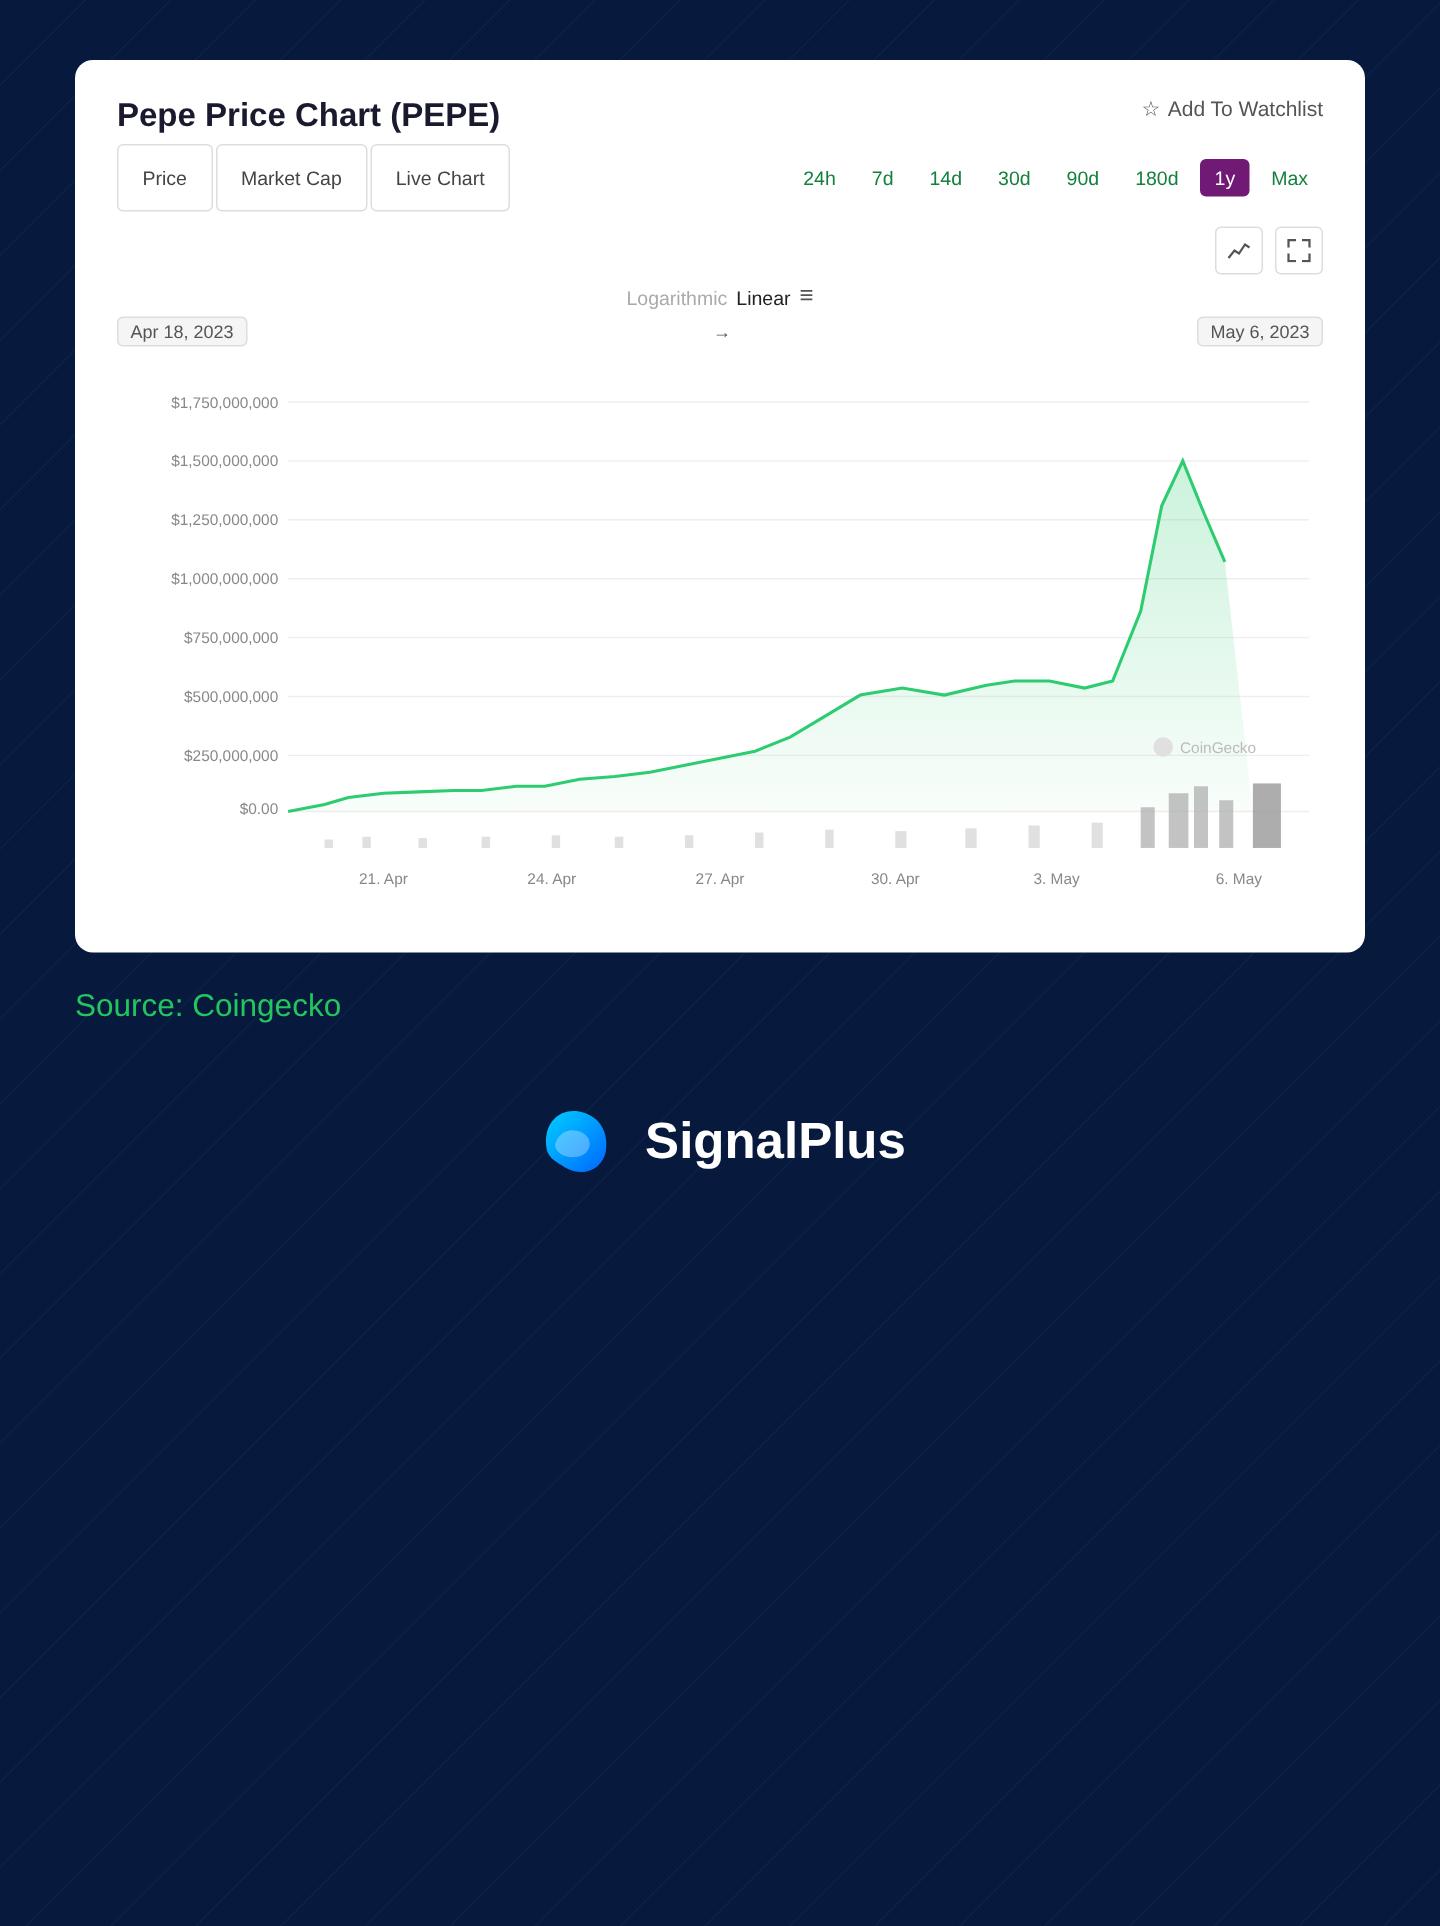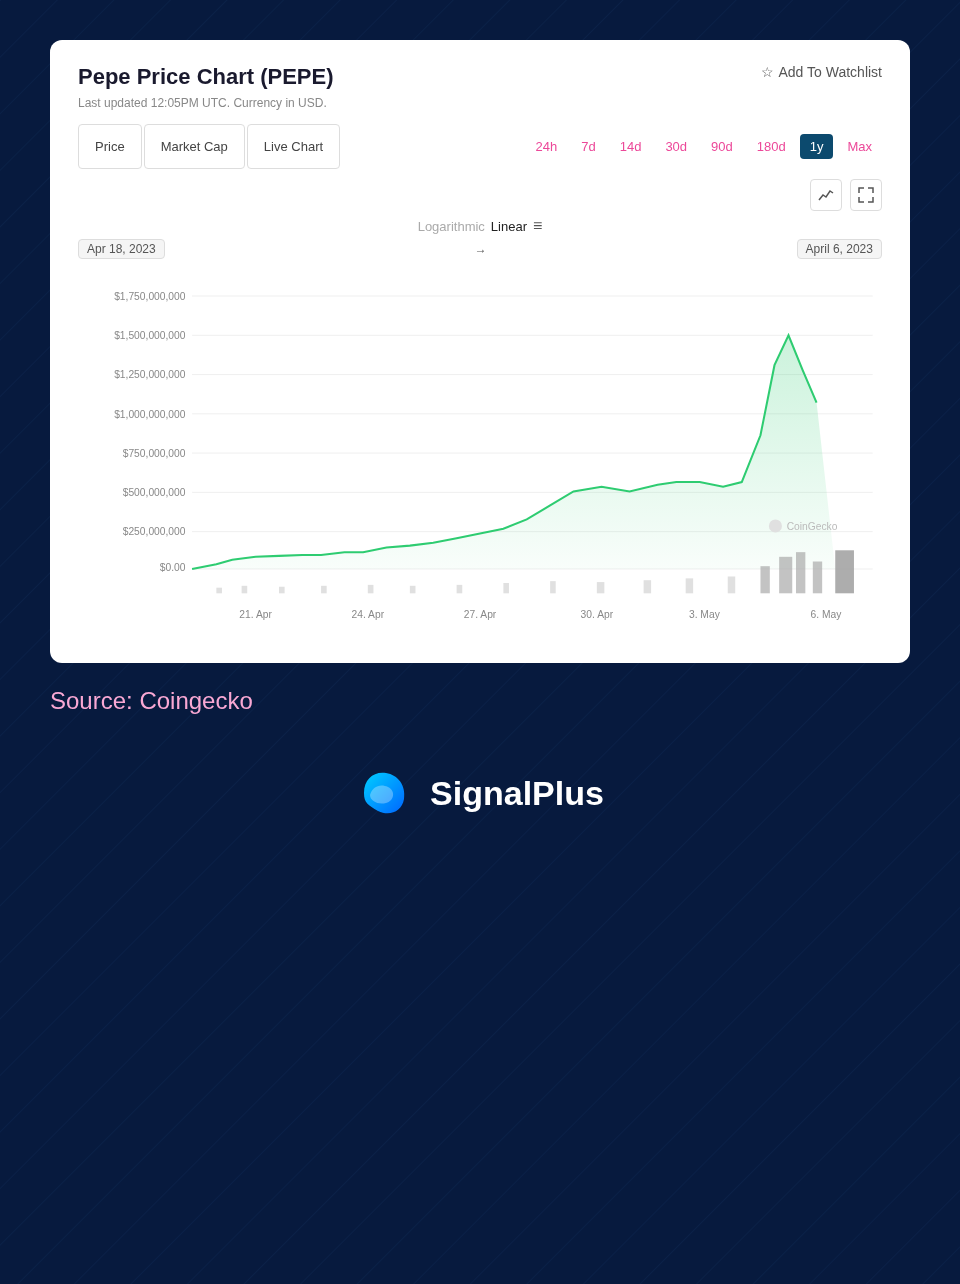"Last updated 12:05PM UTC. Currency" div.chart-subtitle { html: <div>Last updated 12:05PM UTC. Currency in USD.</div> -> none }
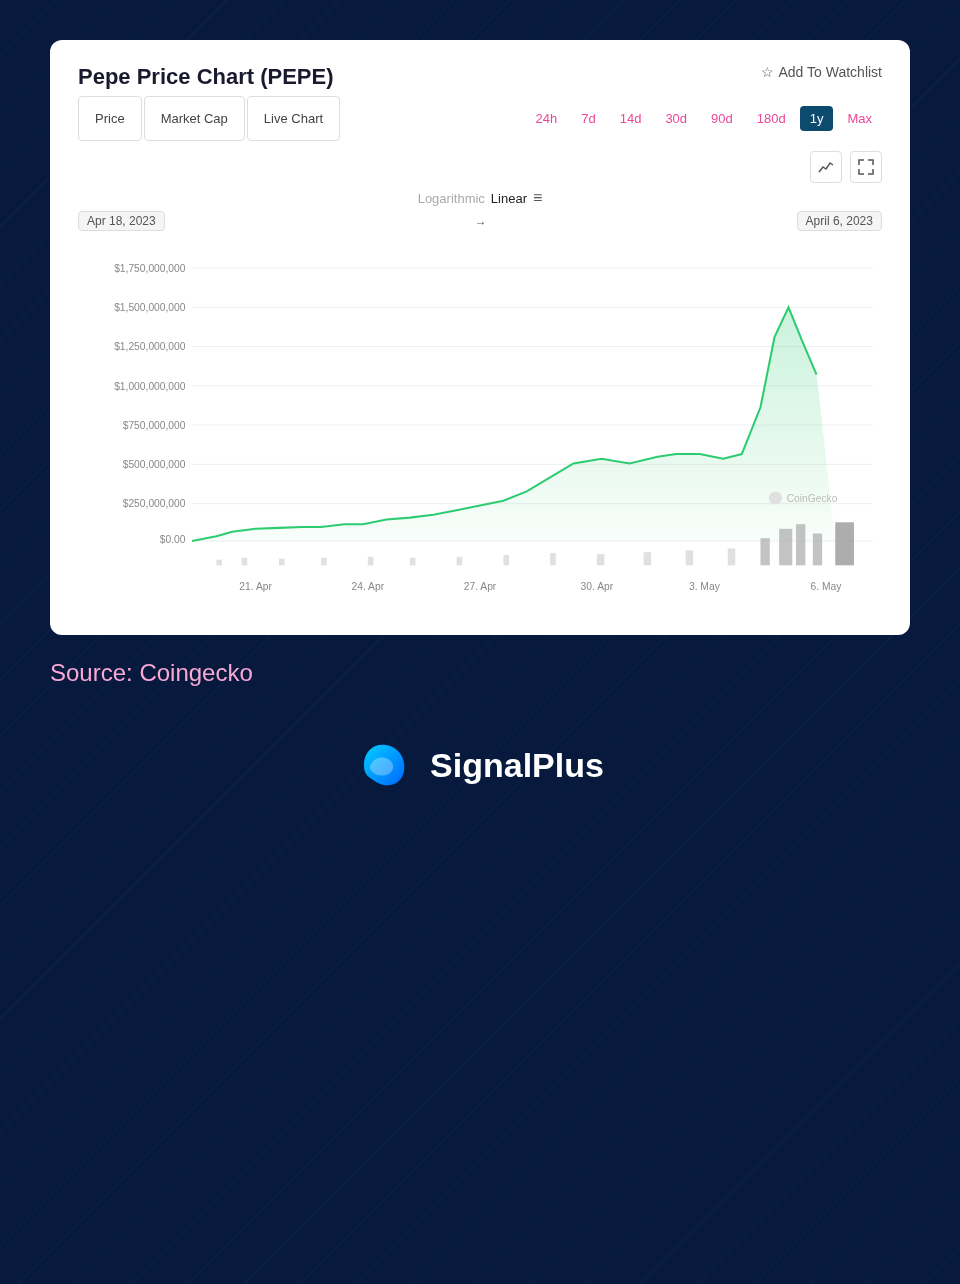"24h" .time-btn { color: #ec4899 -> #15803d }
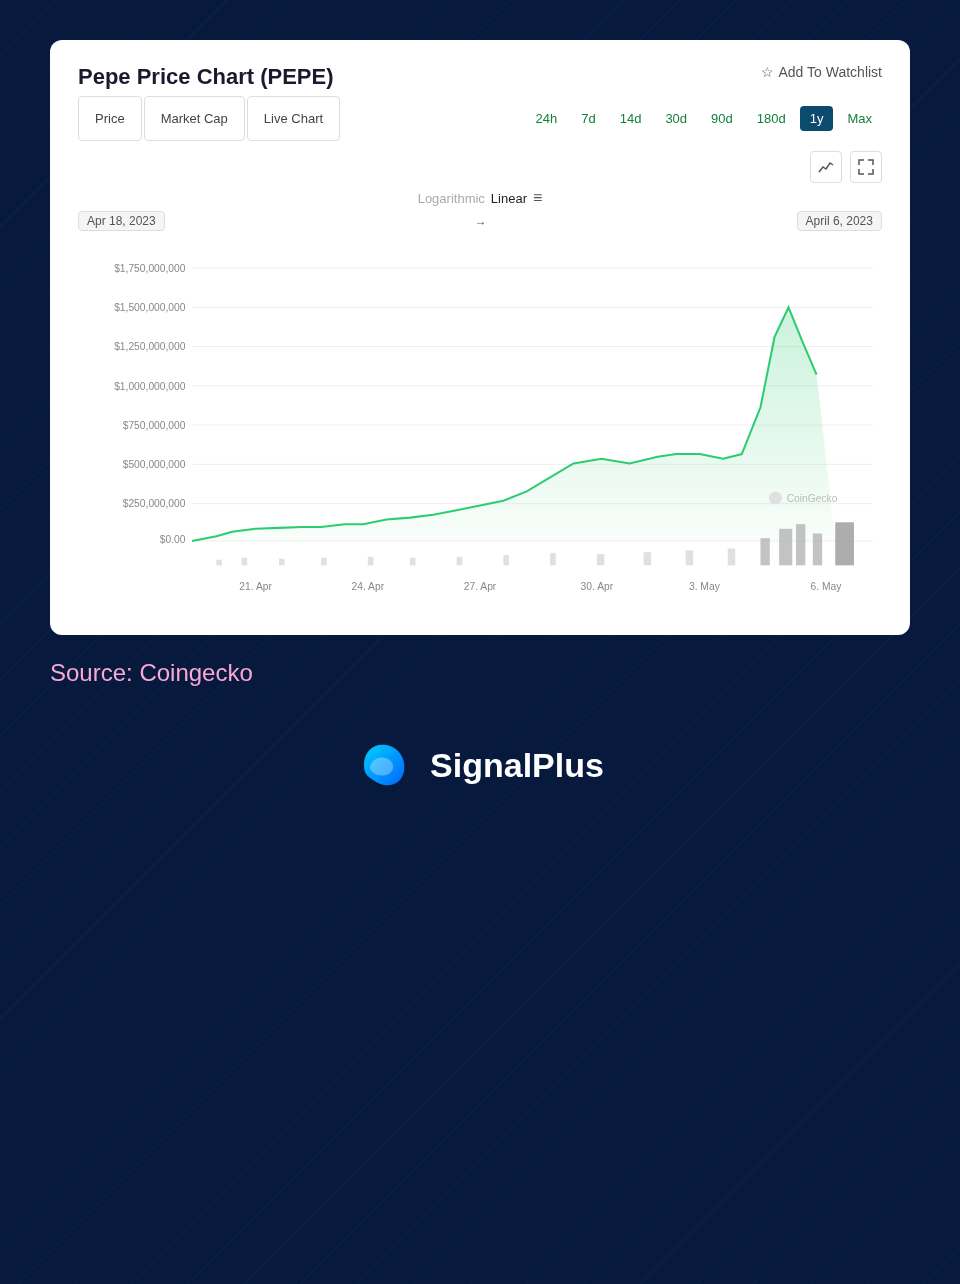"1y" .time-btn.active { background: #0c4a6e -> #701a75 }
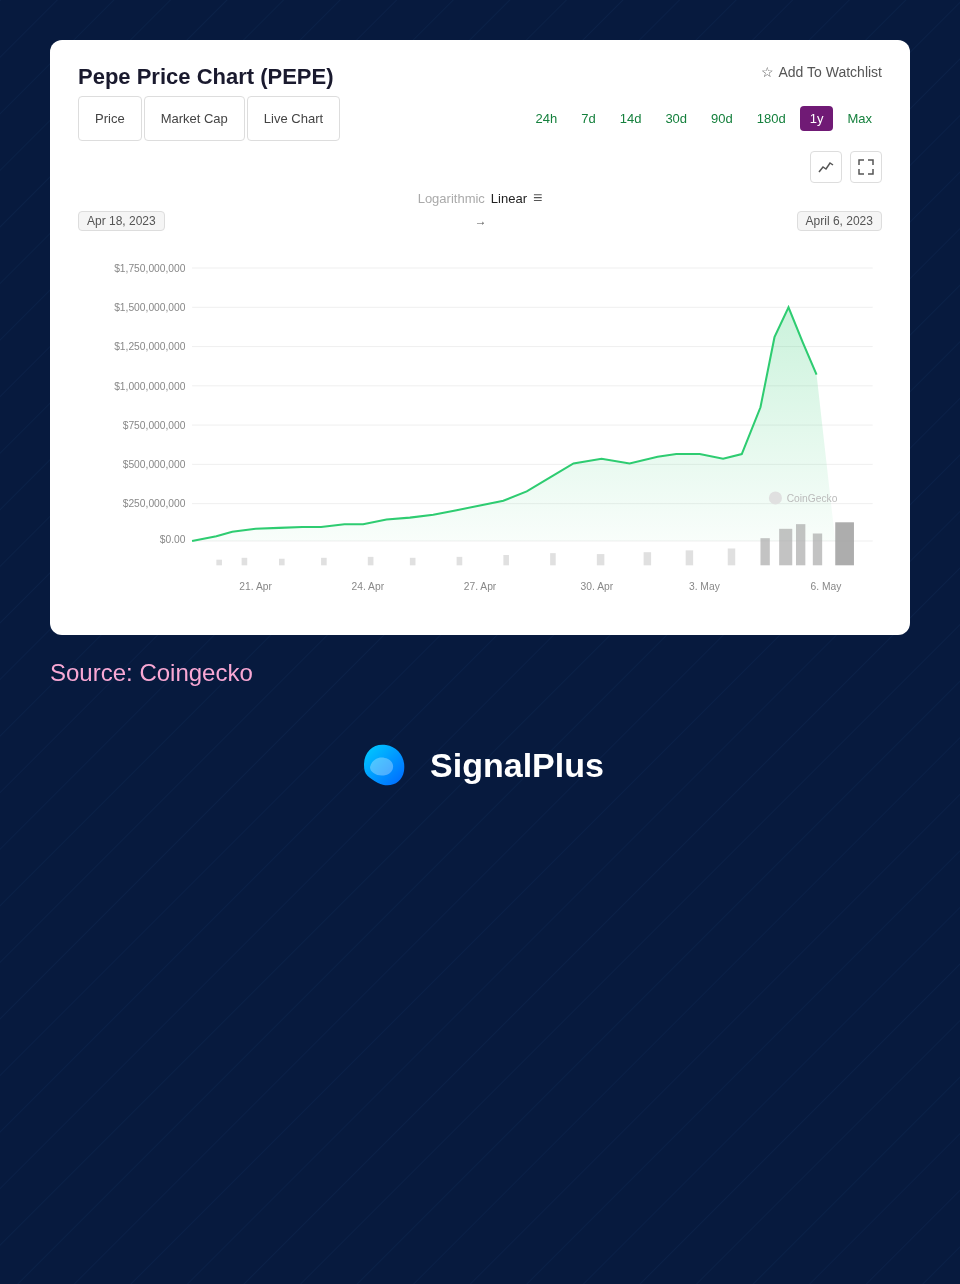"April 6, 2023" span.date-badge { text: April -> May }
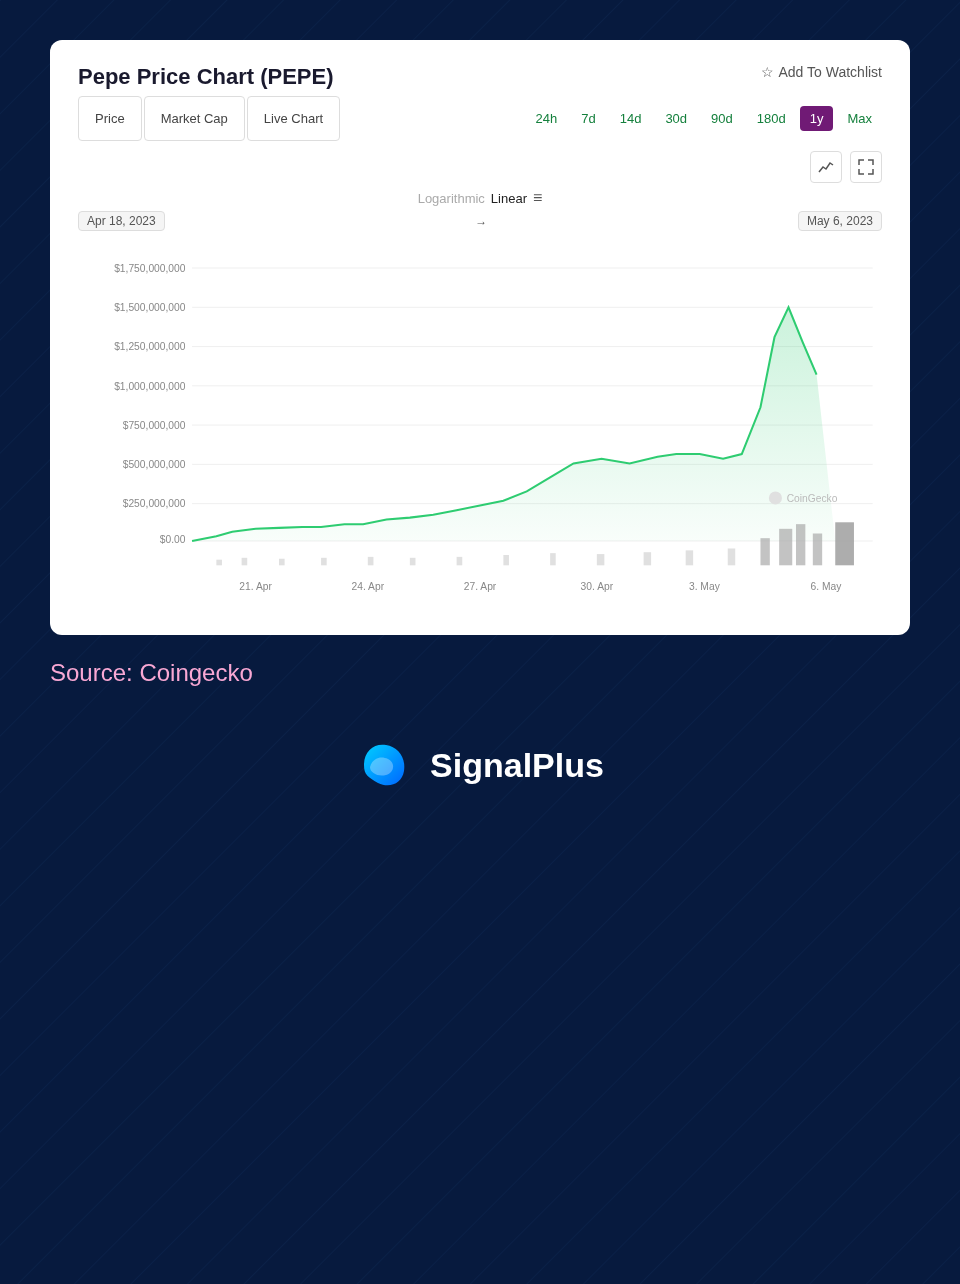"Source: Coingecko" .source-text { color: #f9a8d4 -> #22c55e; font-size: 24px -> 21px }
